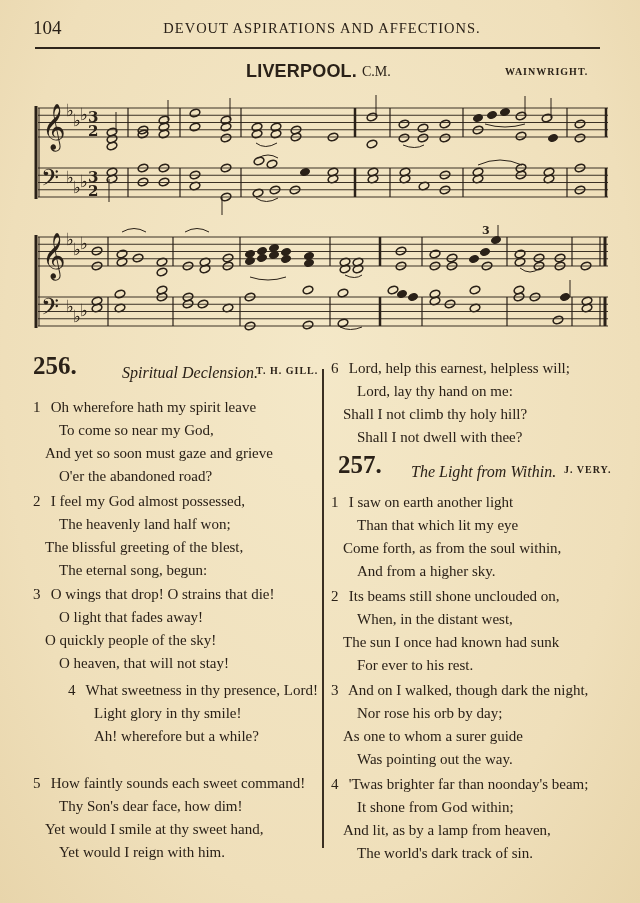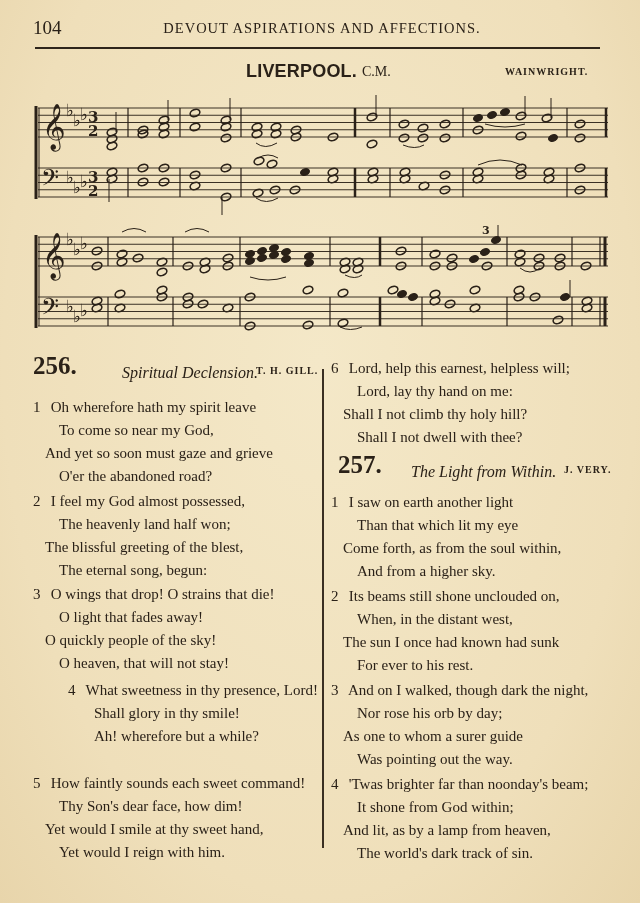"Shall glory in thy smile!" span.line { text: Shall -> Light }
